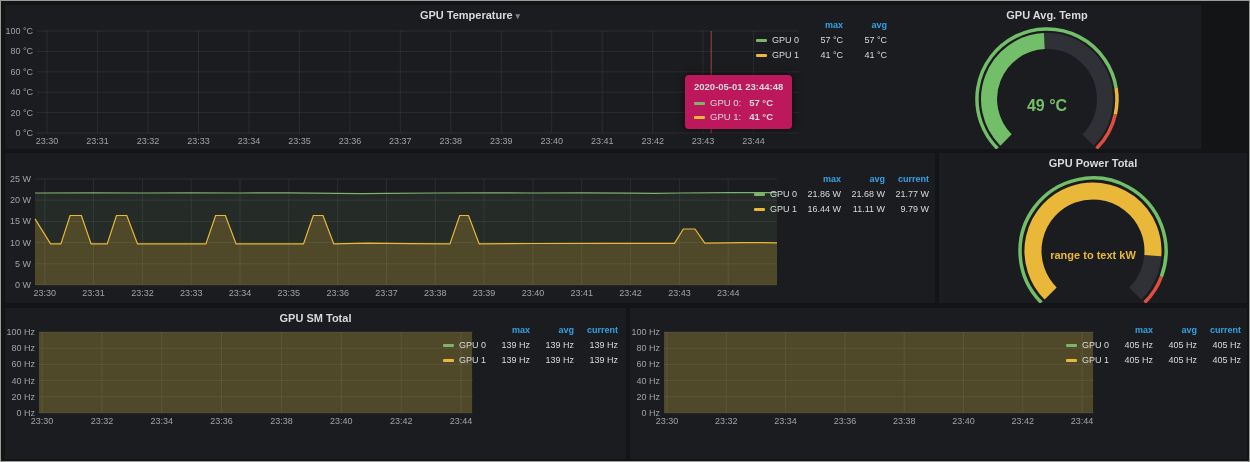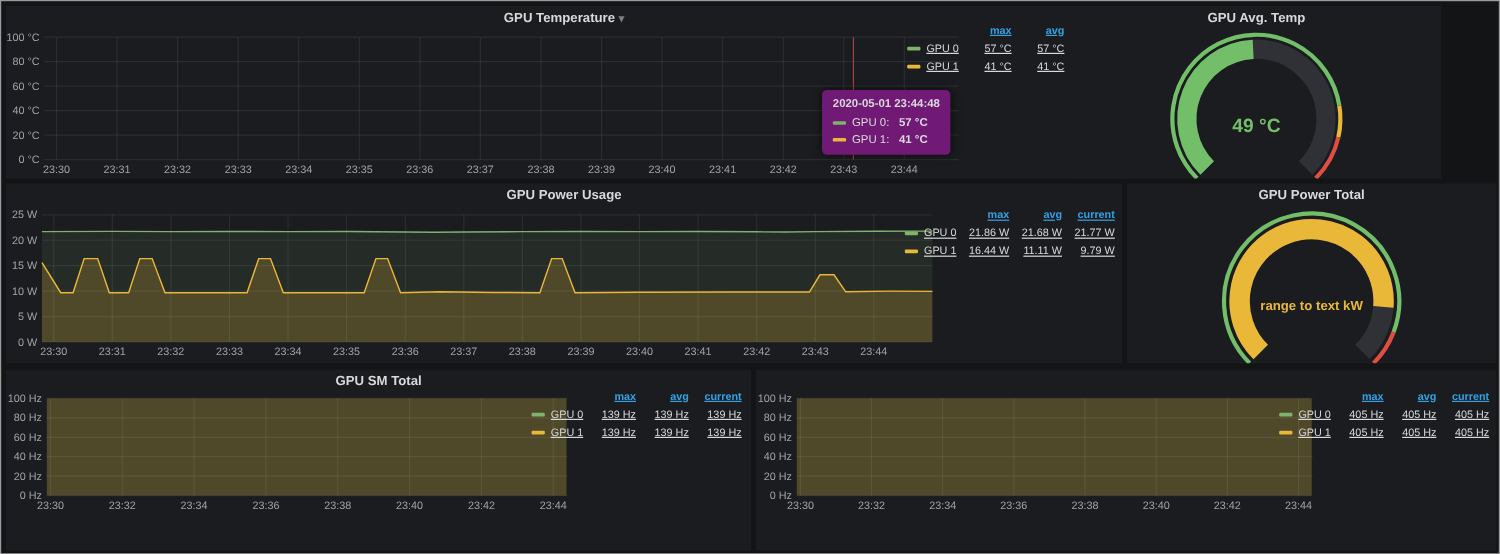"max" table.legend td { text-decoration: underline -> none }
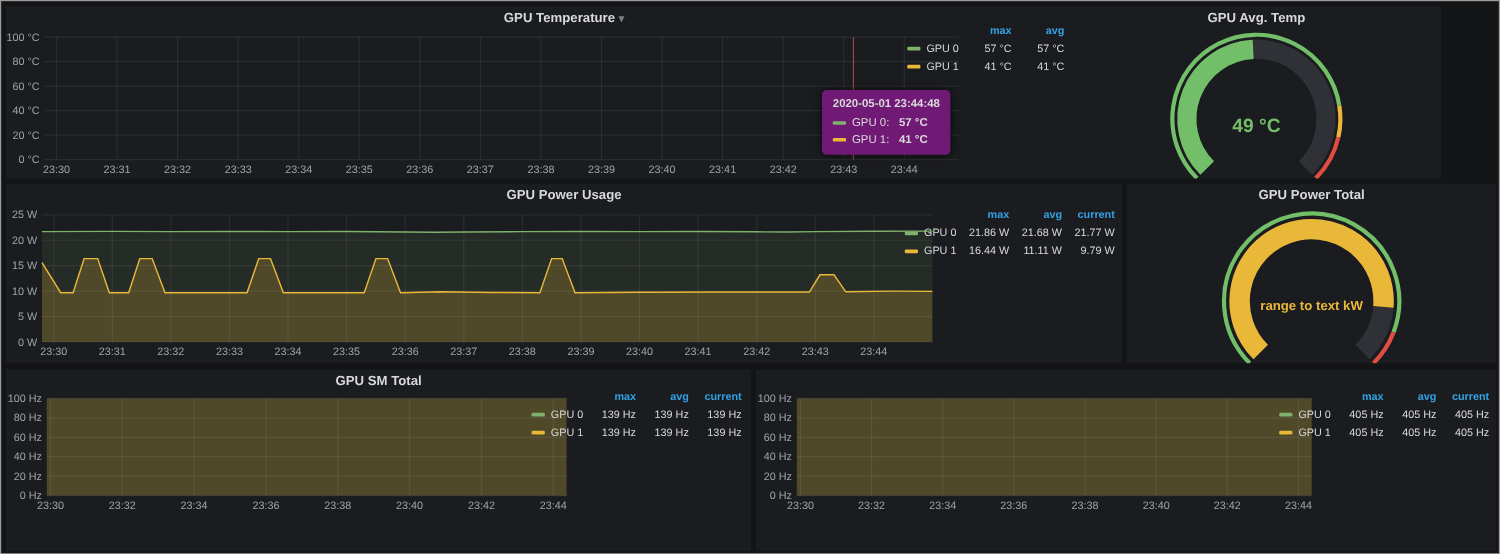"2020-05-01 23:44:48" .tooltip { background: #701a75 -> #be185d }
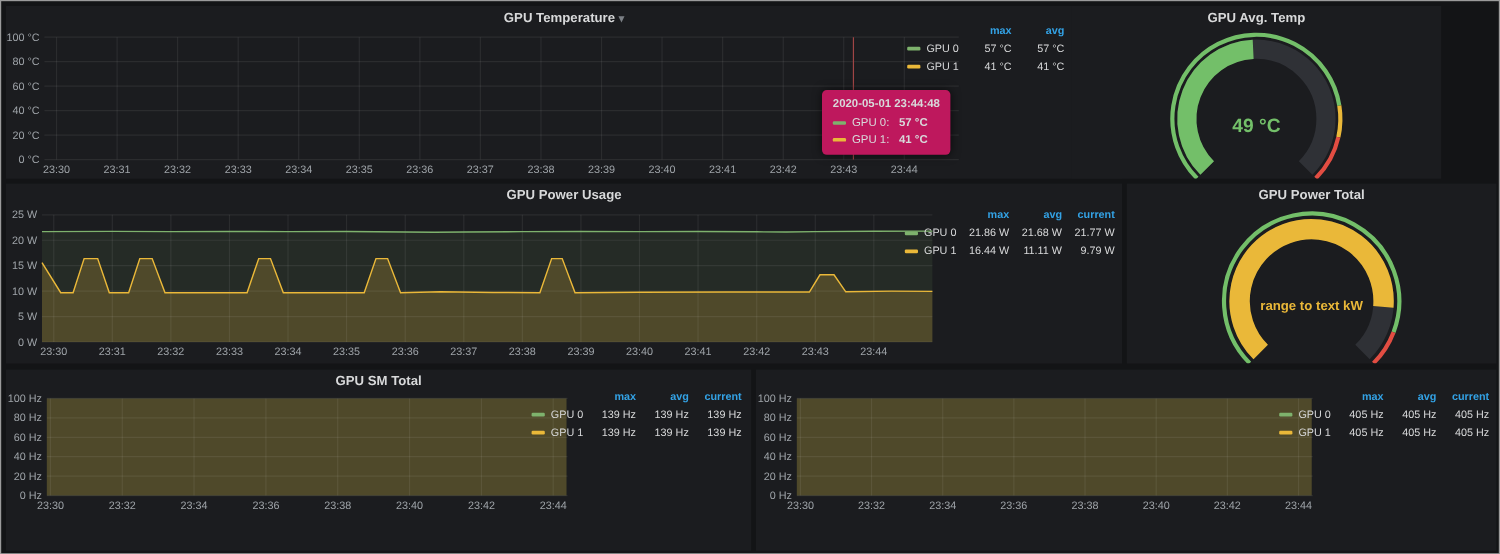"GPU Power Usage" div.ptitle { html: <div><span>GPU Power Usage</span></div> -> none }
